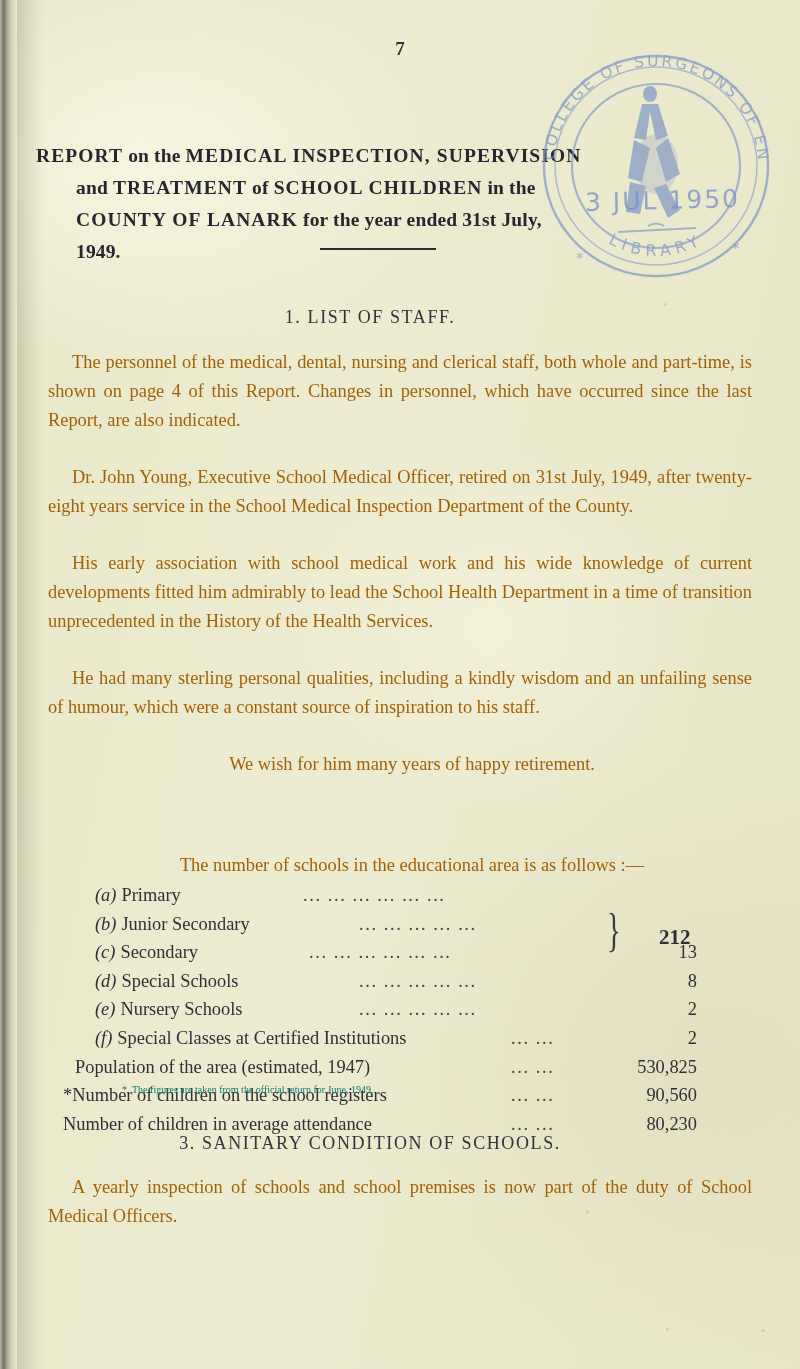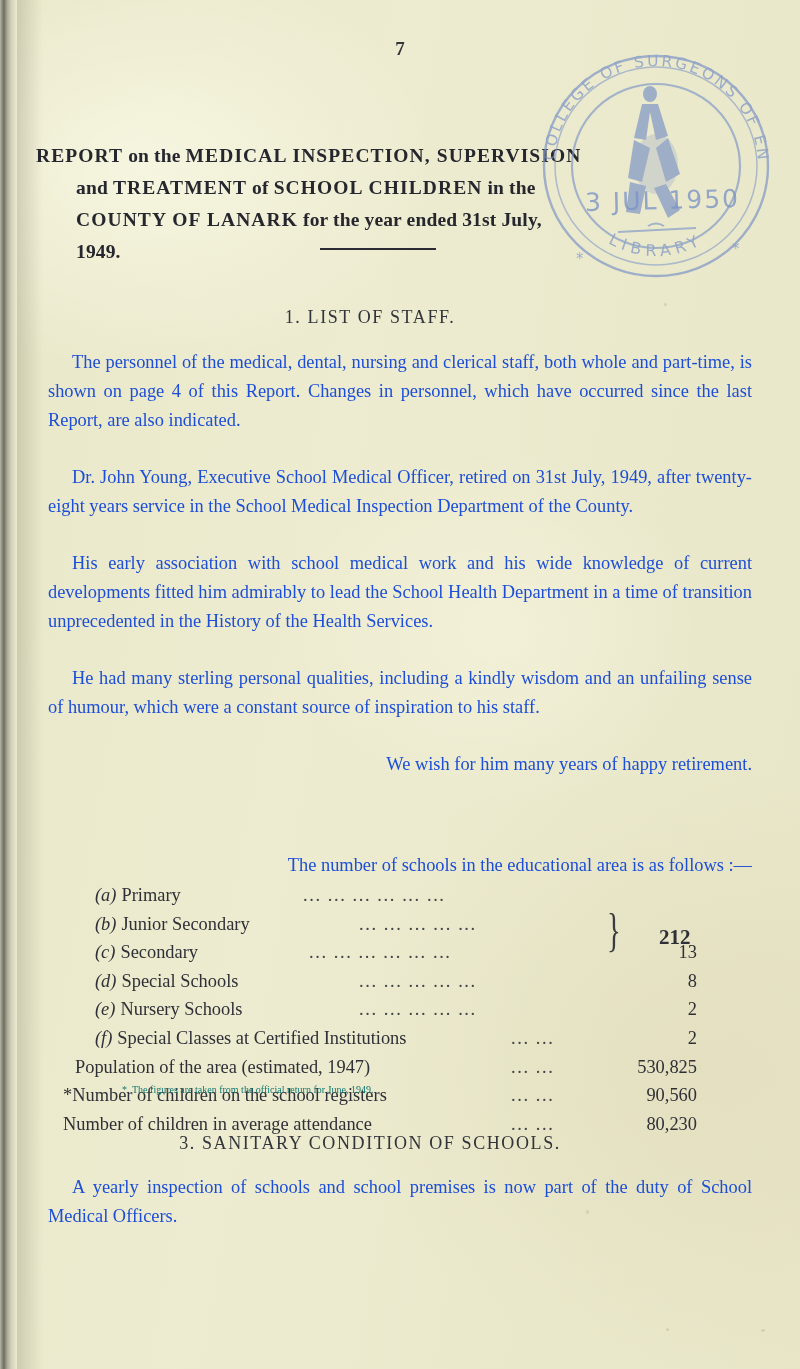"The personnel of the medical," .para { color: #1d4ed8 -> #a16207 }
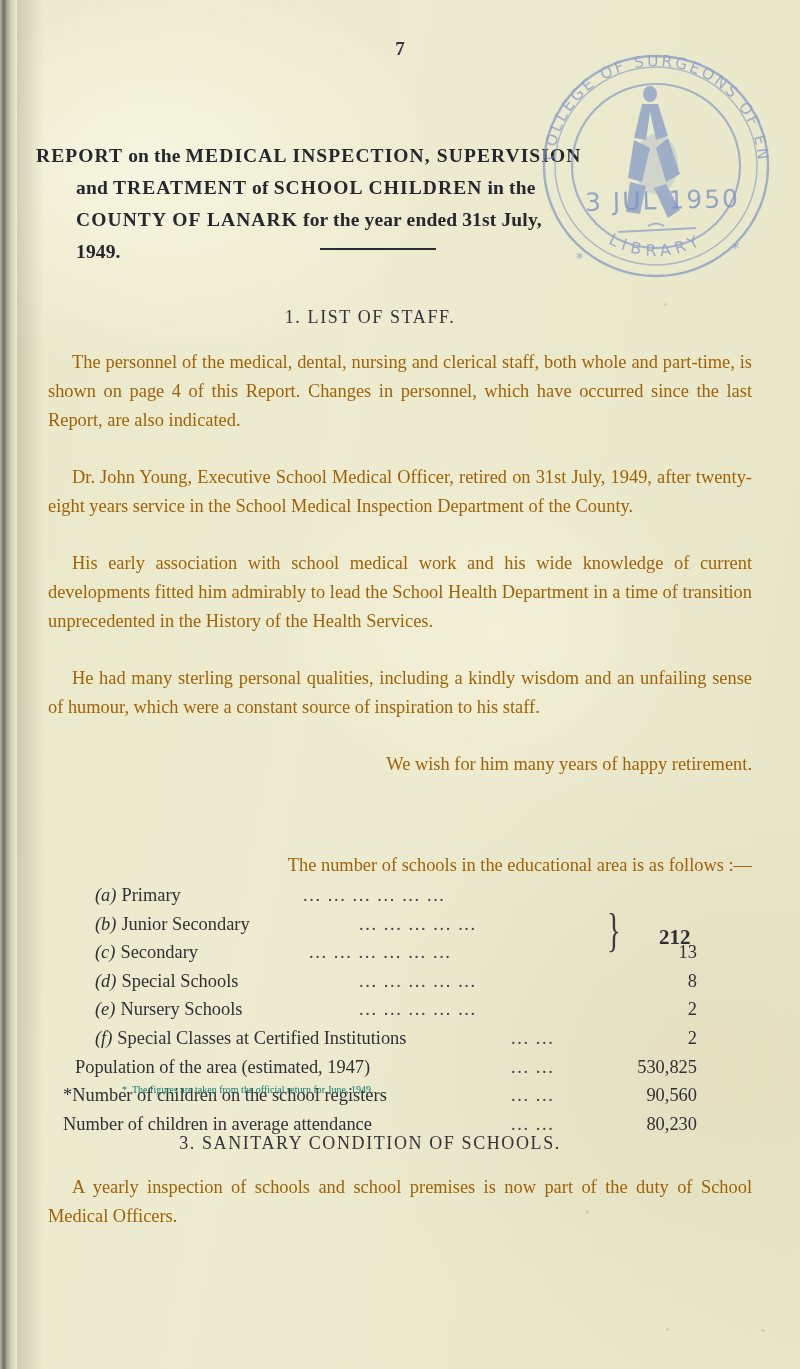"We wish for him many" .para.nojust { text-align: right -> center }
